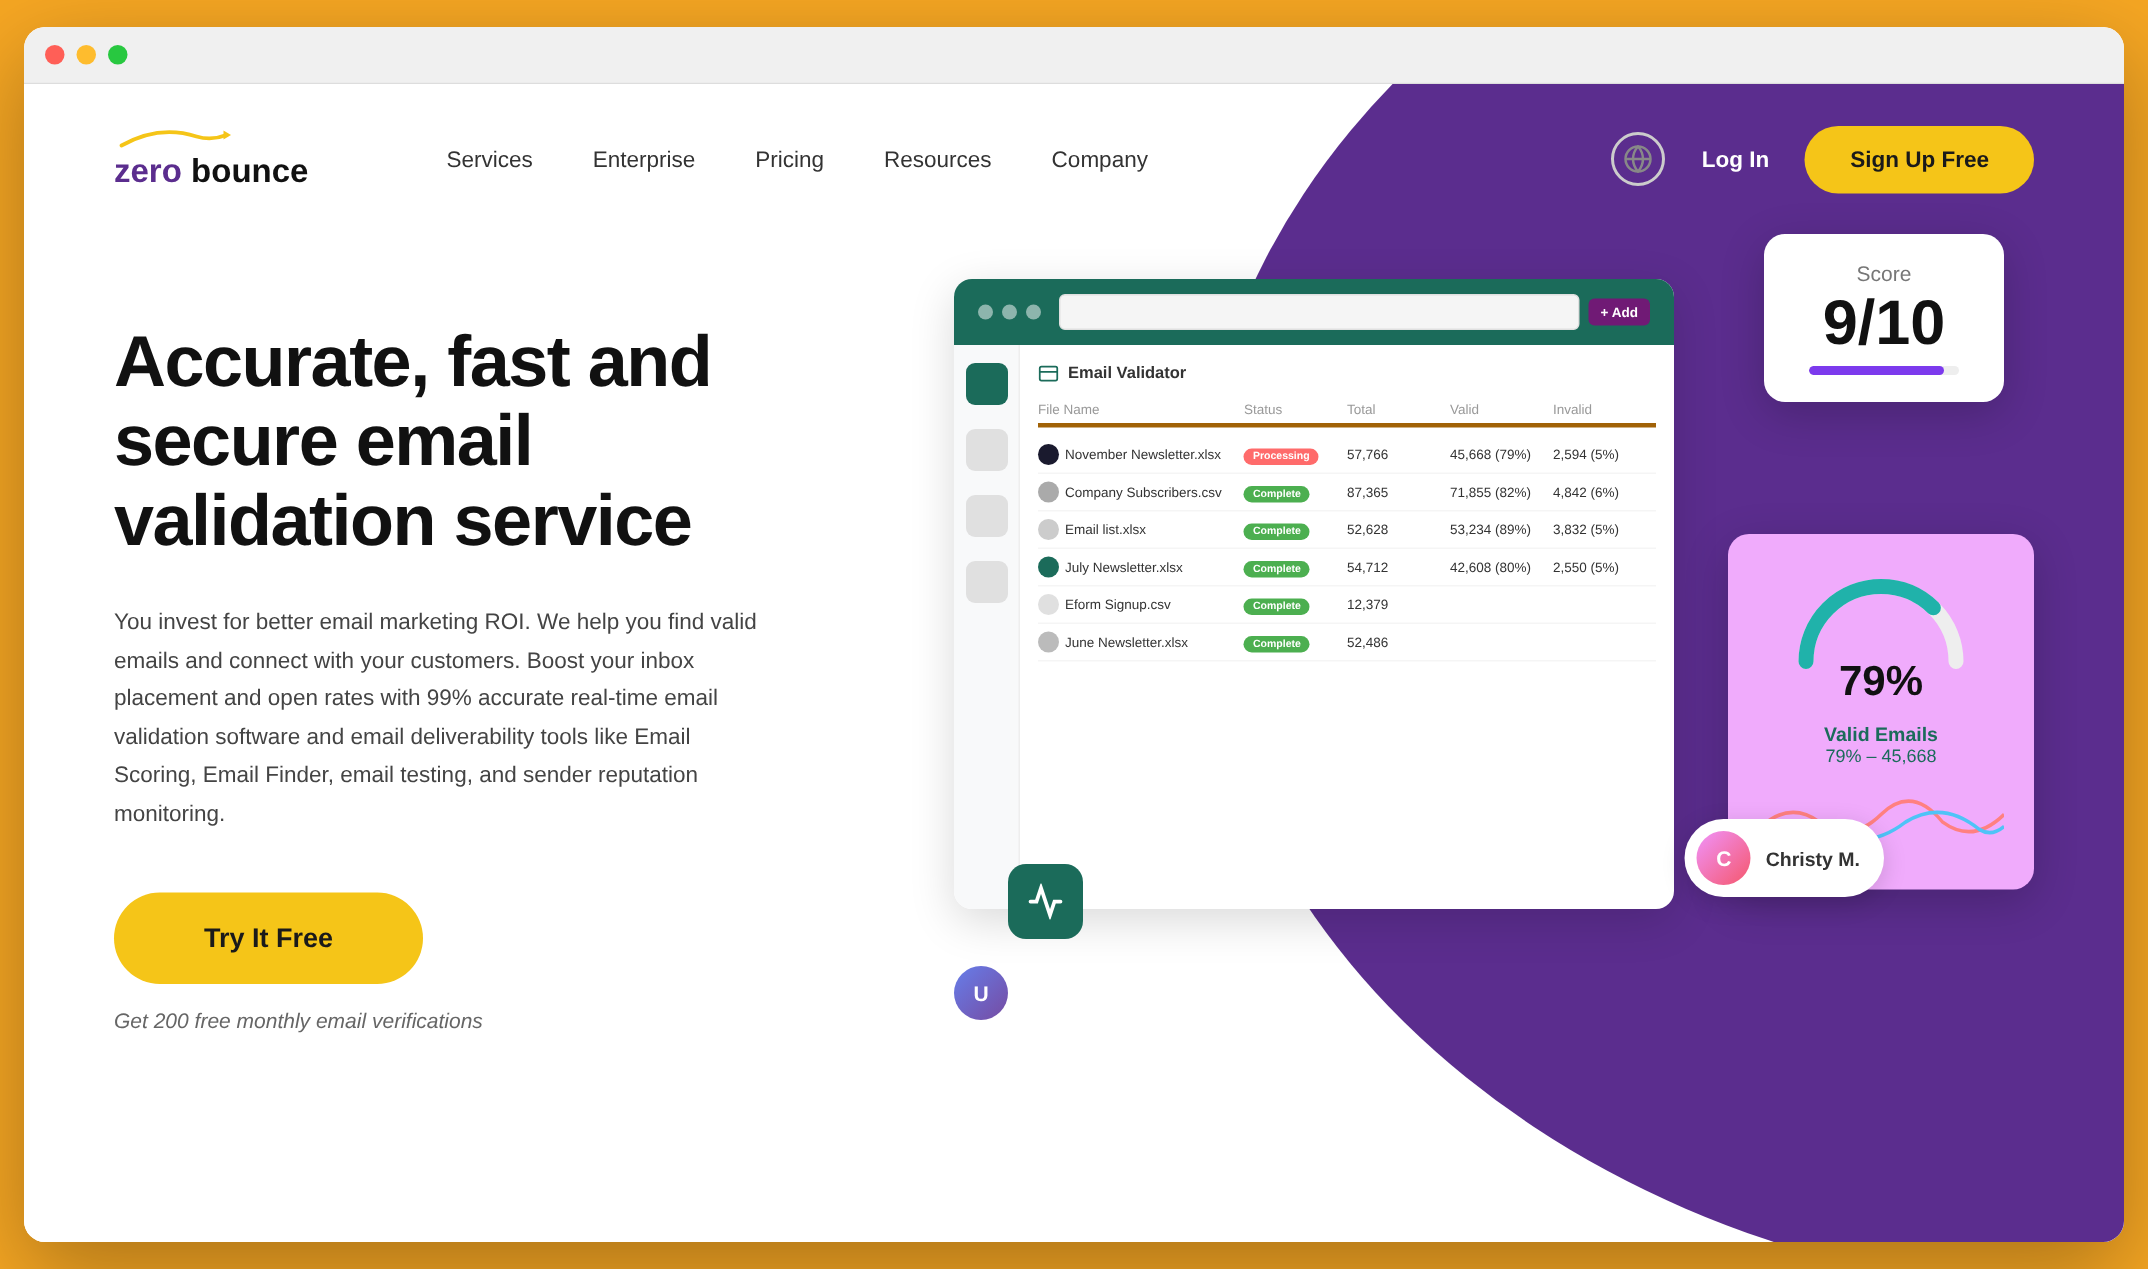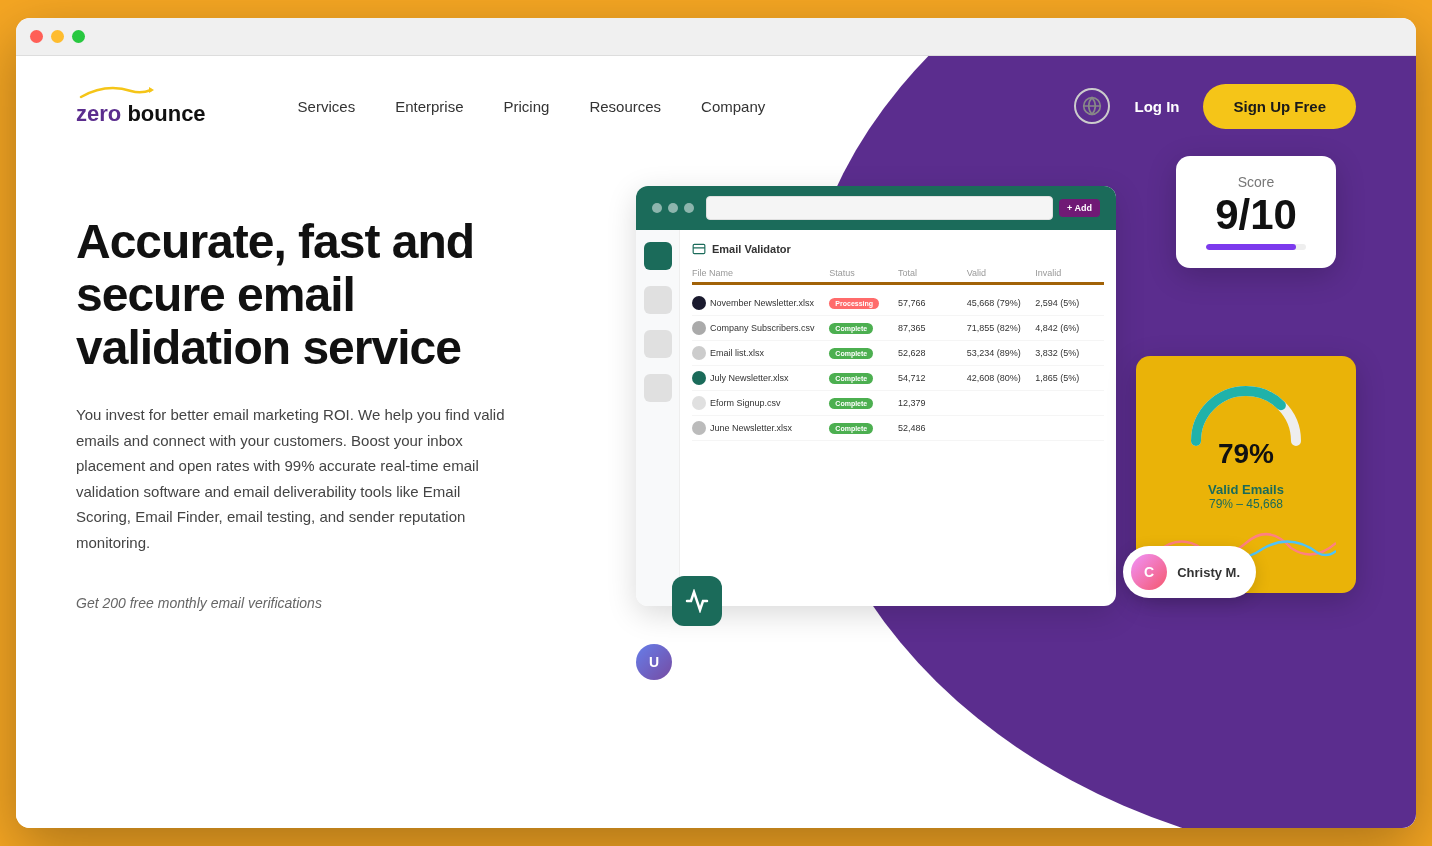"1,865 (5%)" span { text: 1,865 -> 2,550 }
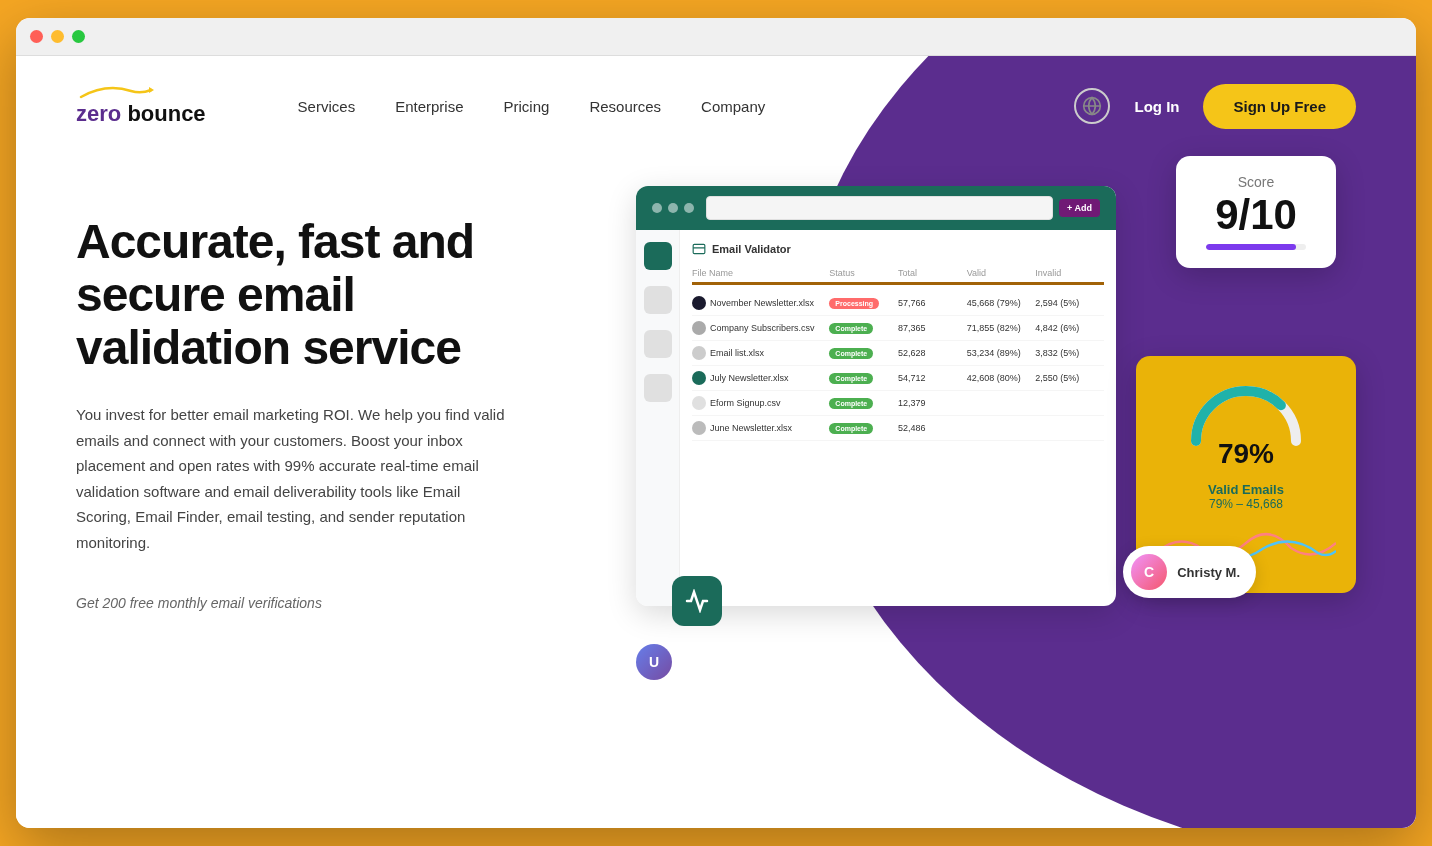"79%" .stats-card { background: #eab308 -> #f0abfc; width: 220px -> 204px }
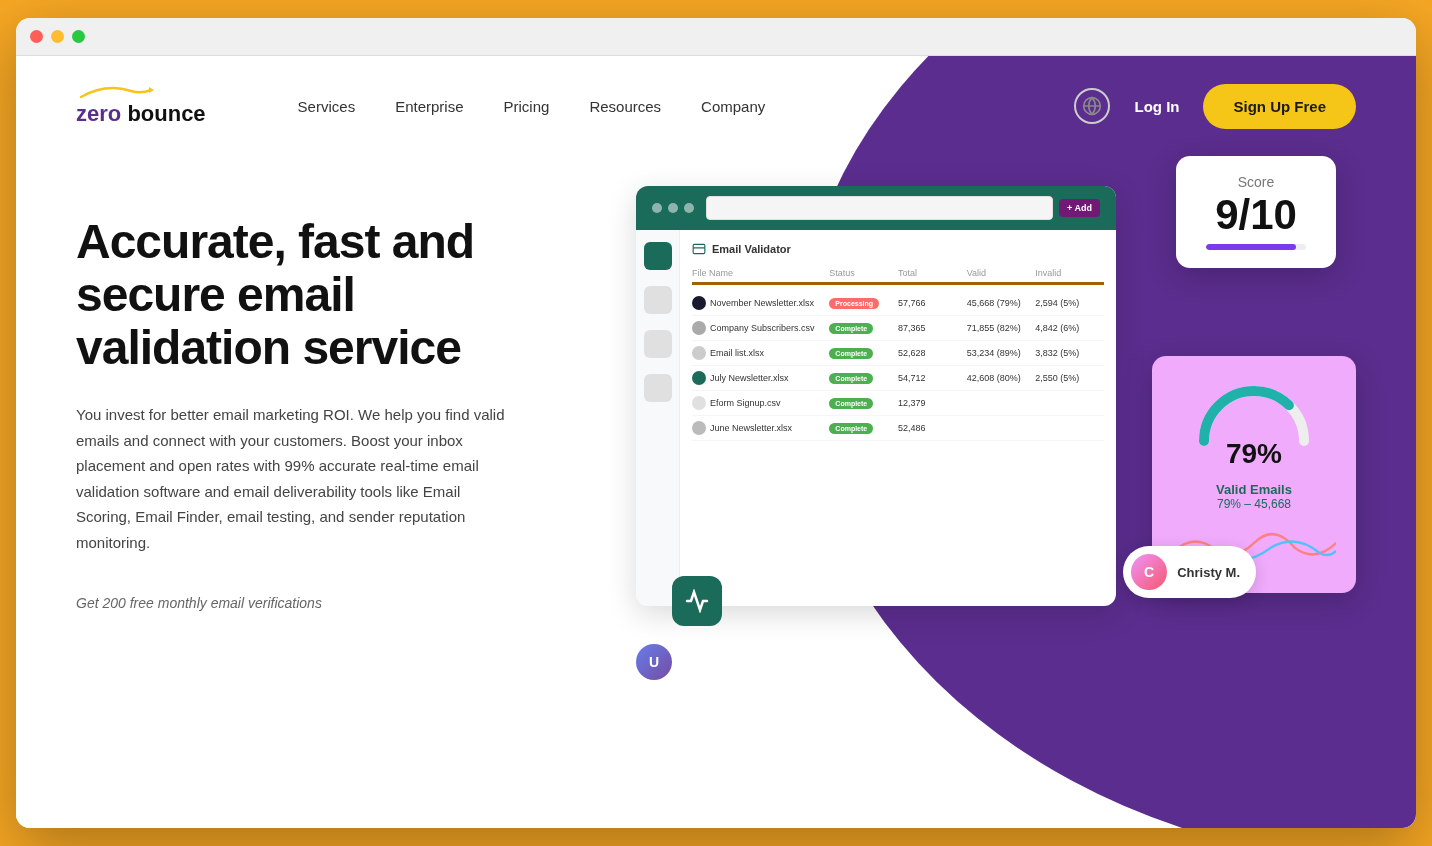"Try It Free" div.try-btn { html: none -> <div>Try It Free</div> }
